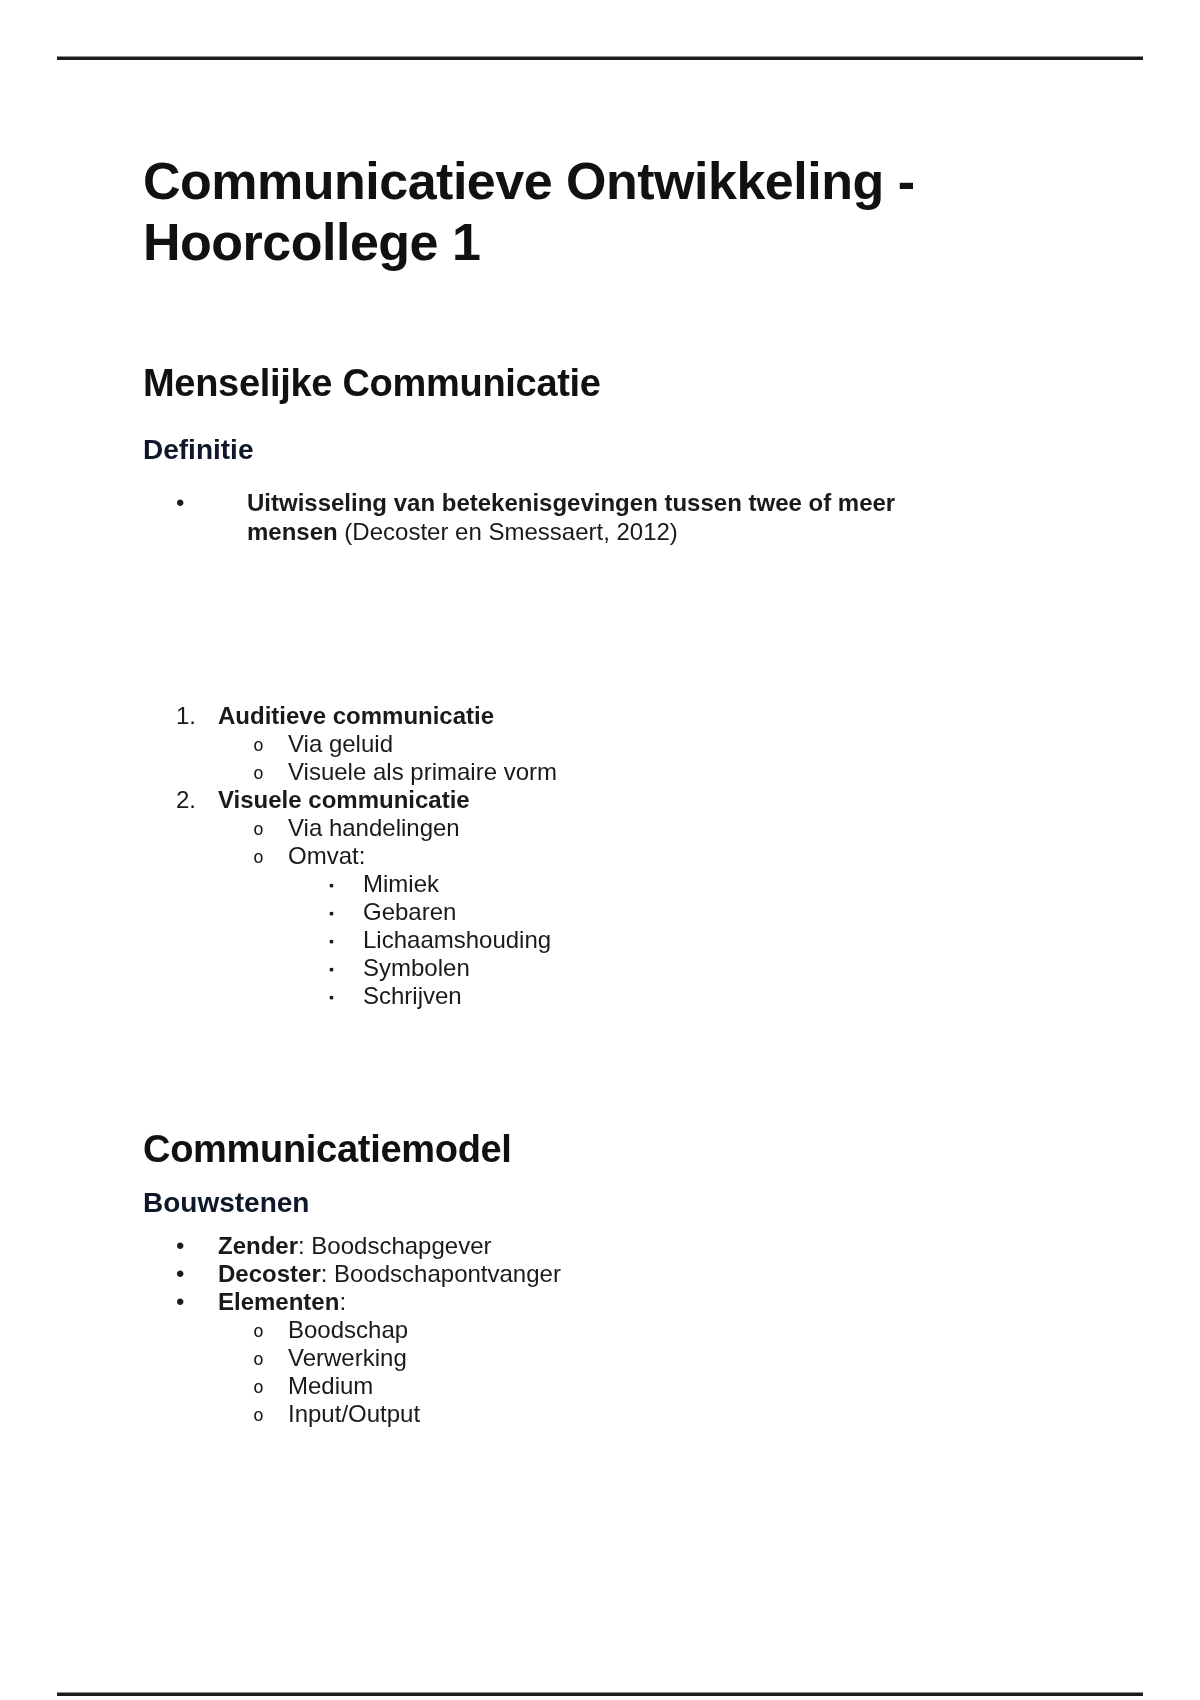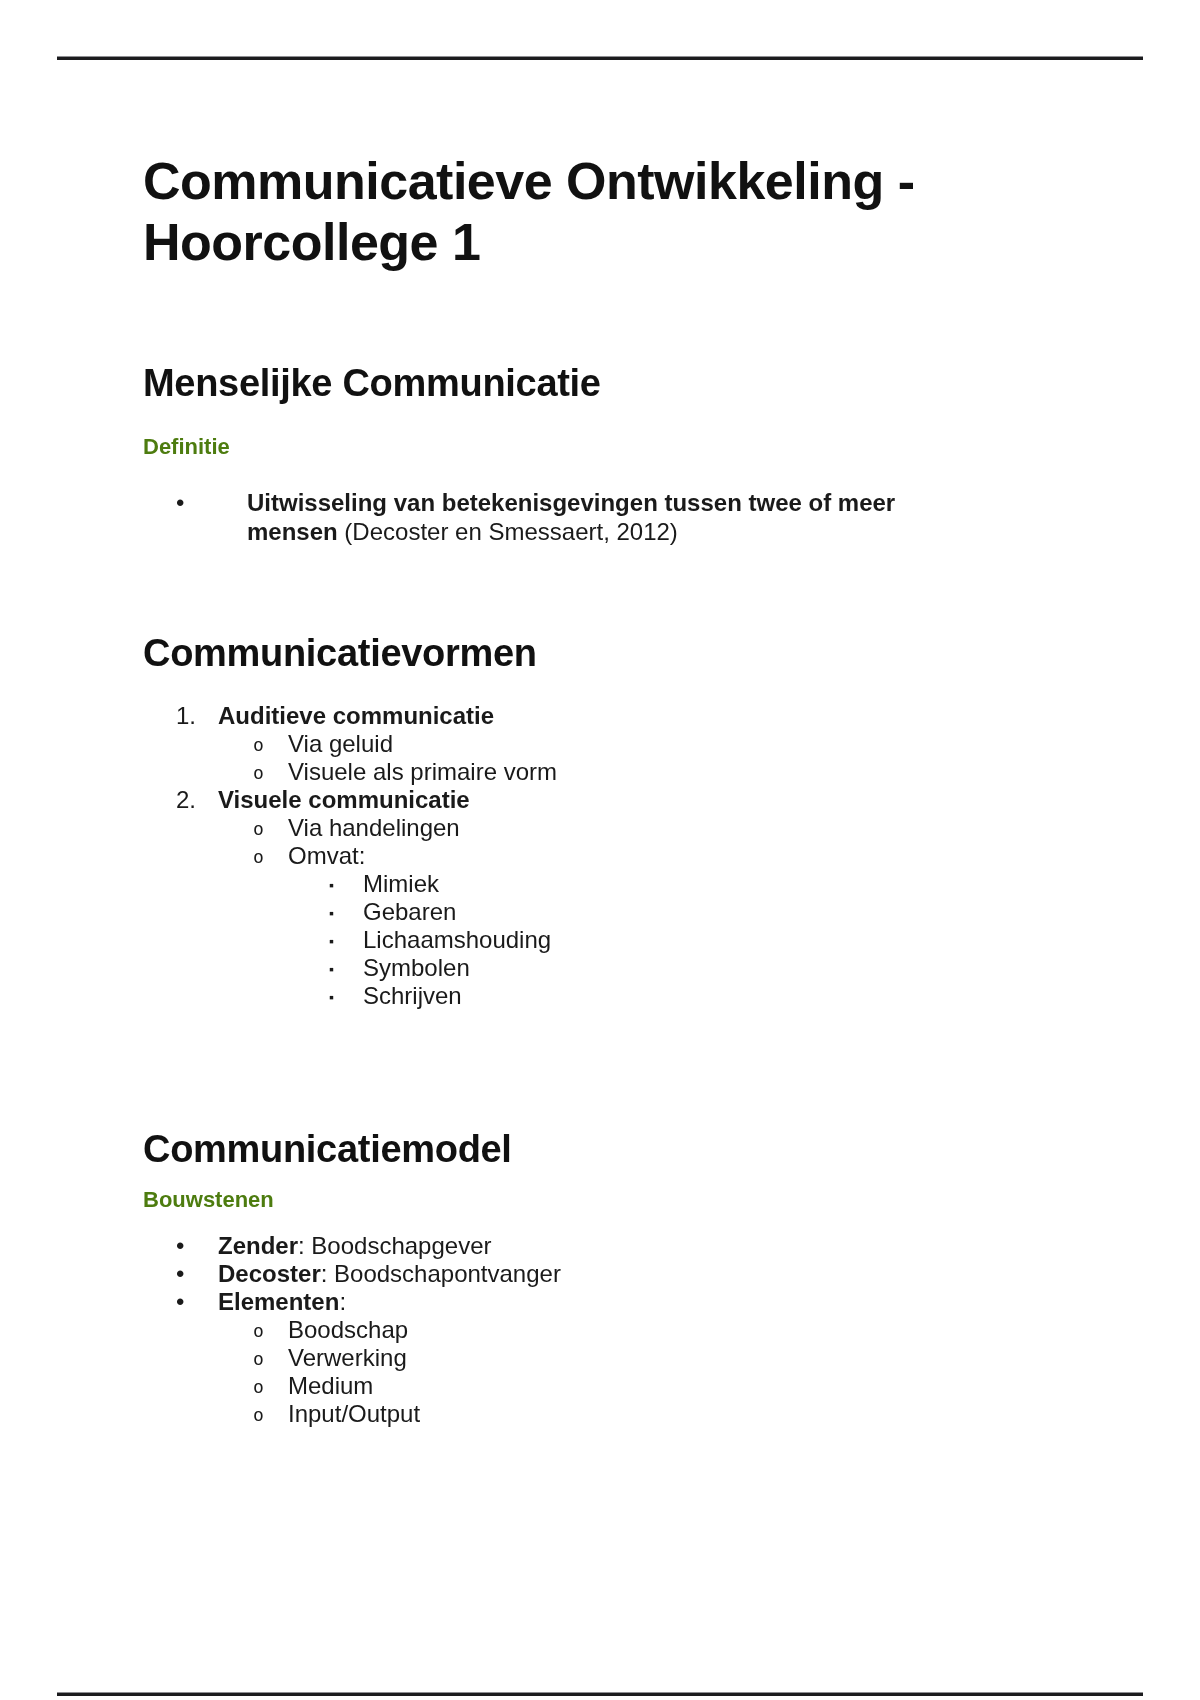"Definitie" .h3 { color: #4d7c0f -> #0f172a; font-size: 22px -> 28px }
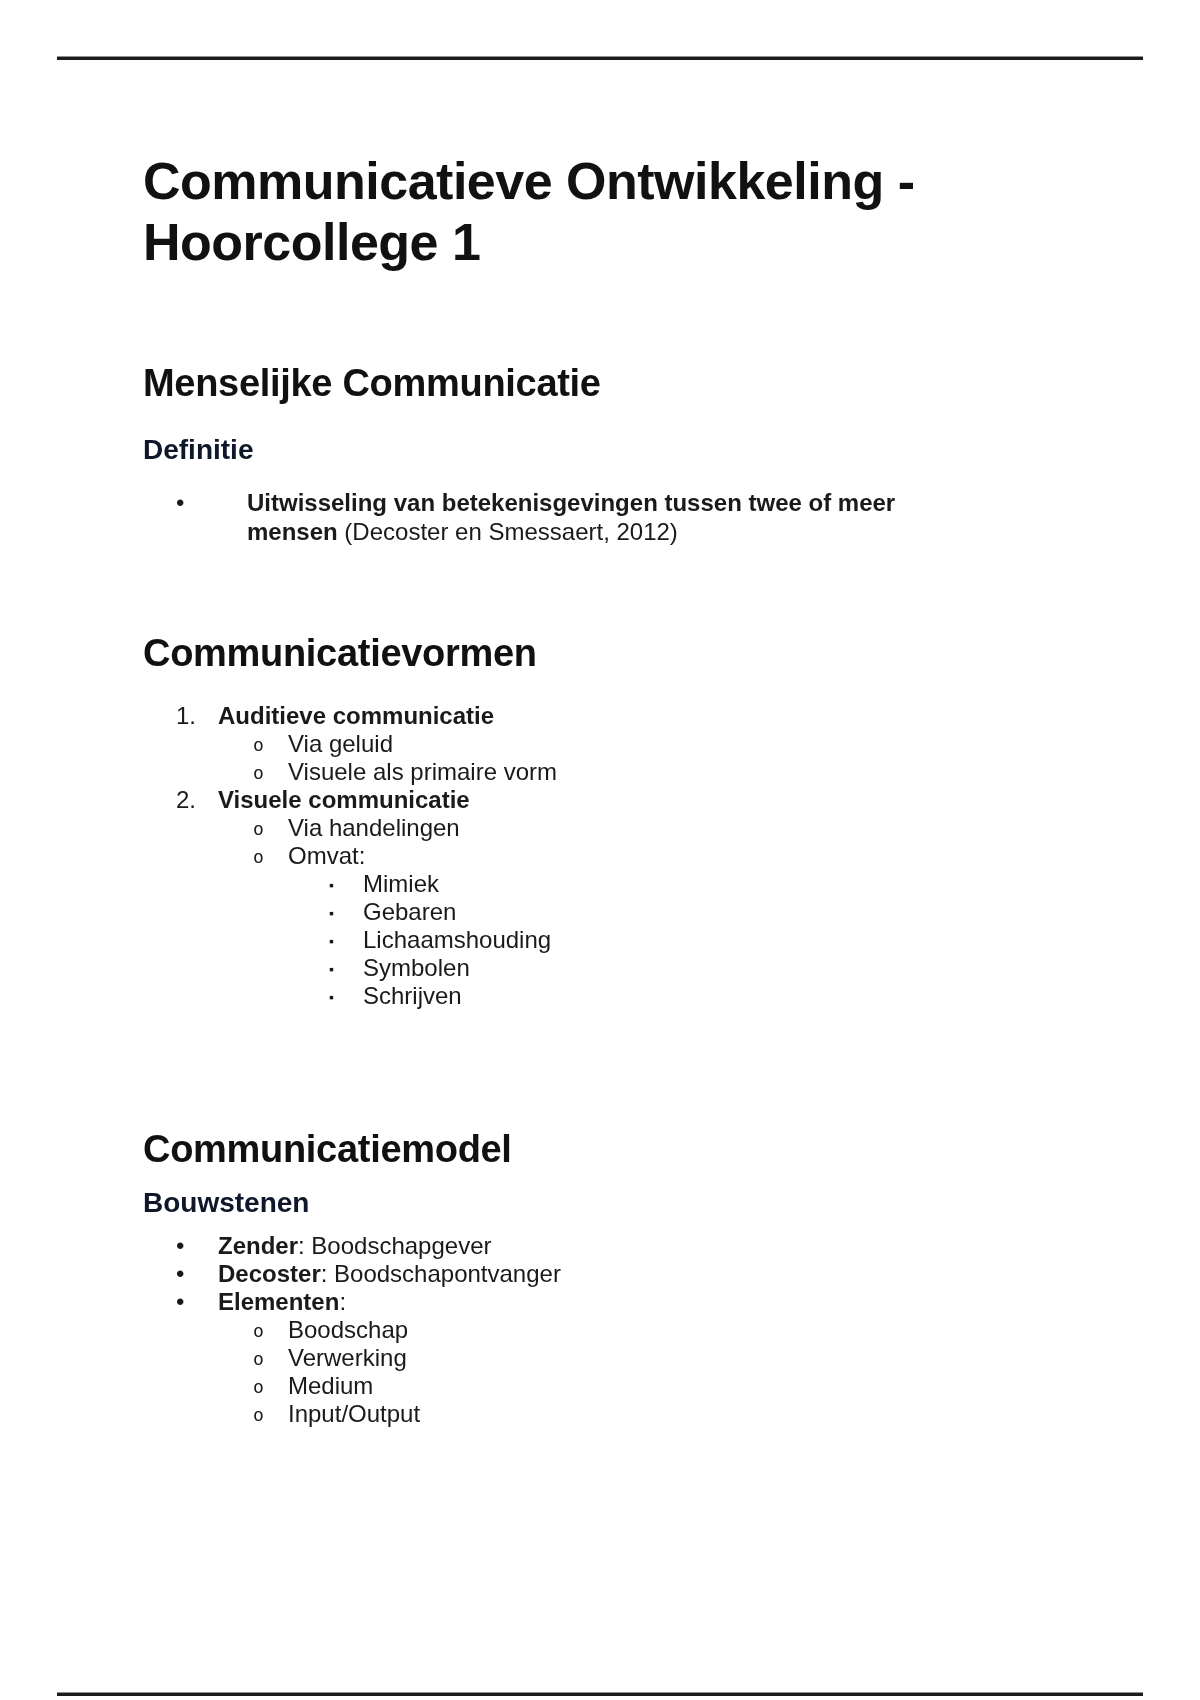"Communicatievormen" div.h2 { html: <div>Communicatievormen</div> -> none }
